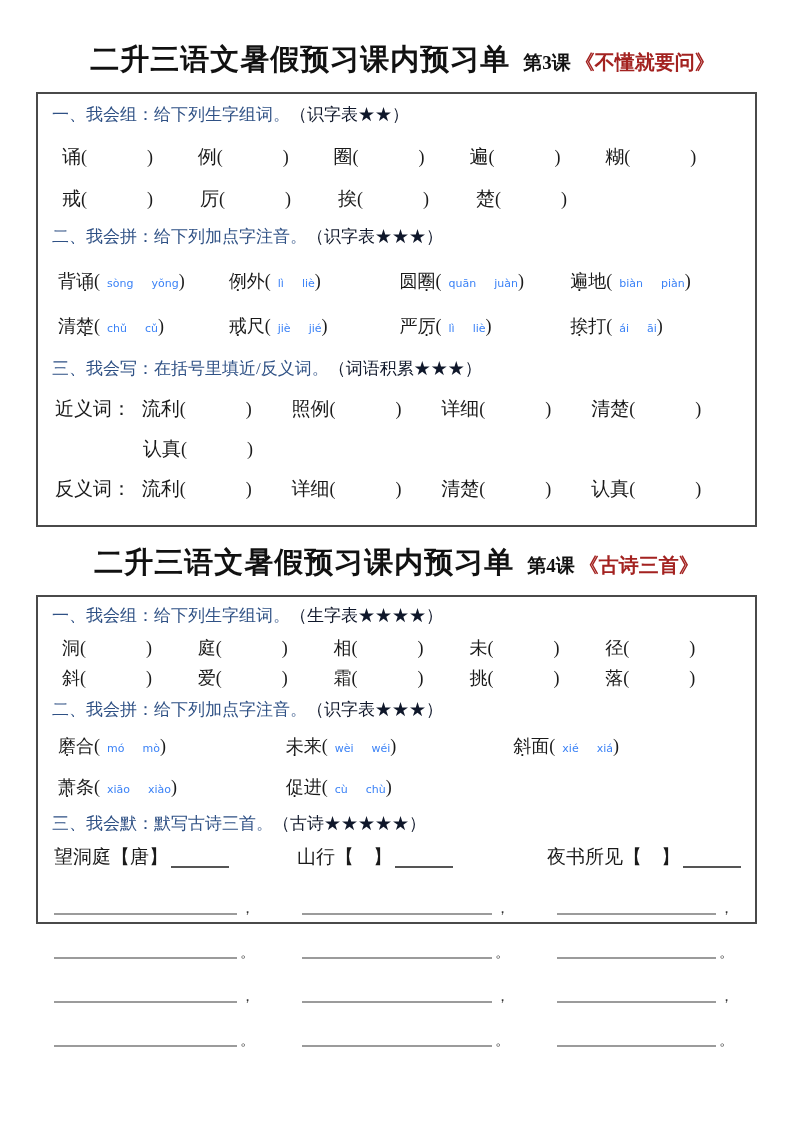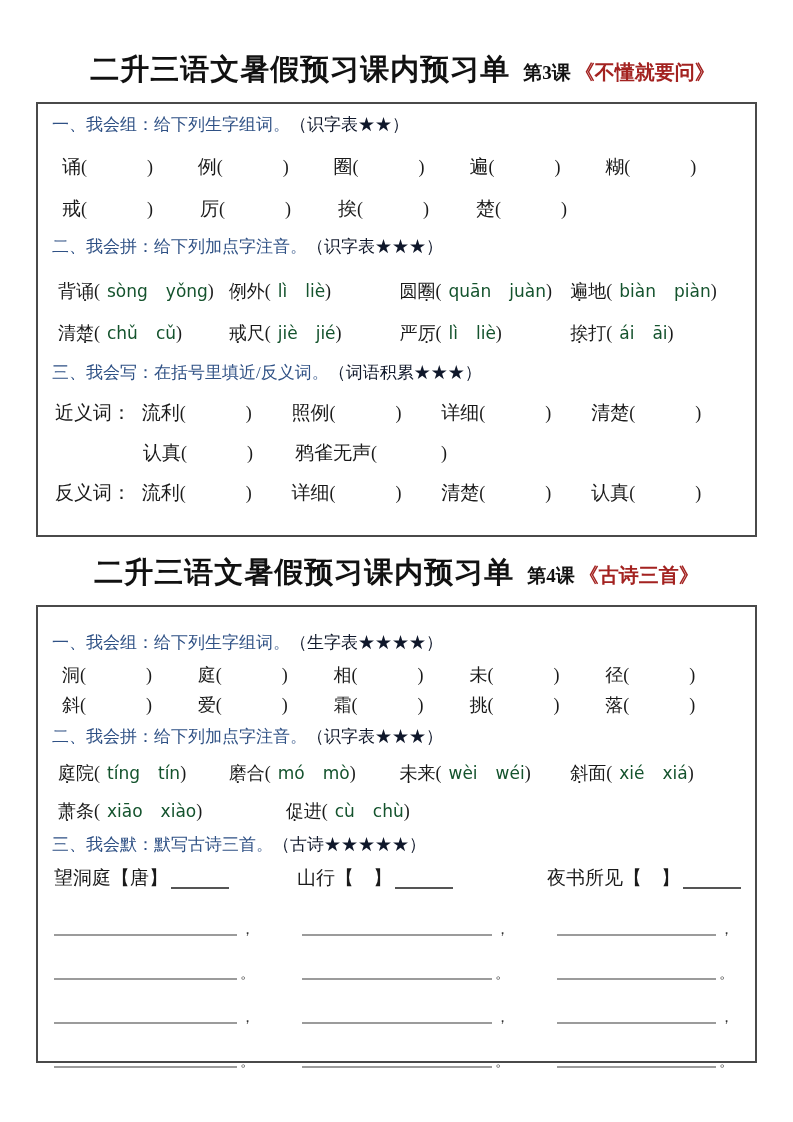"二升三语文暑假预习课内预习单 第3课 《不懂就要问》" .ws-title.first { padding-top: 50px -> 40px }
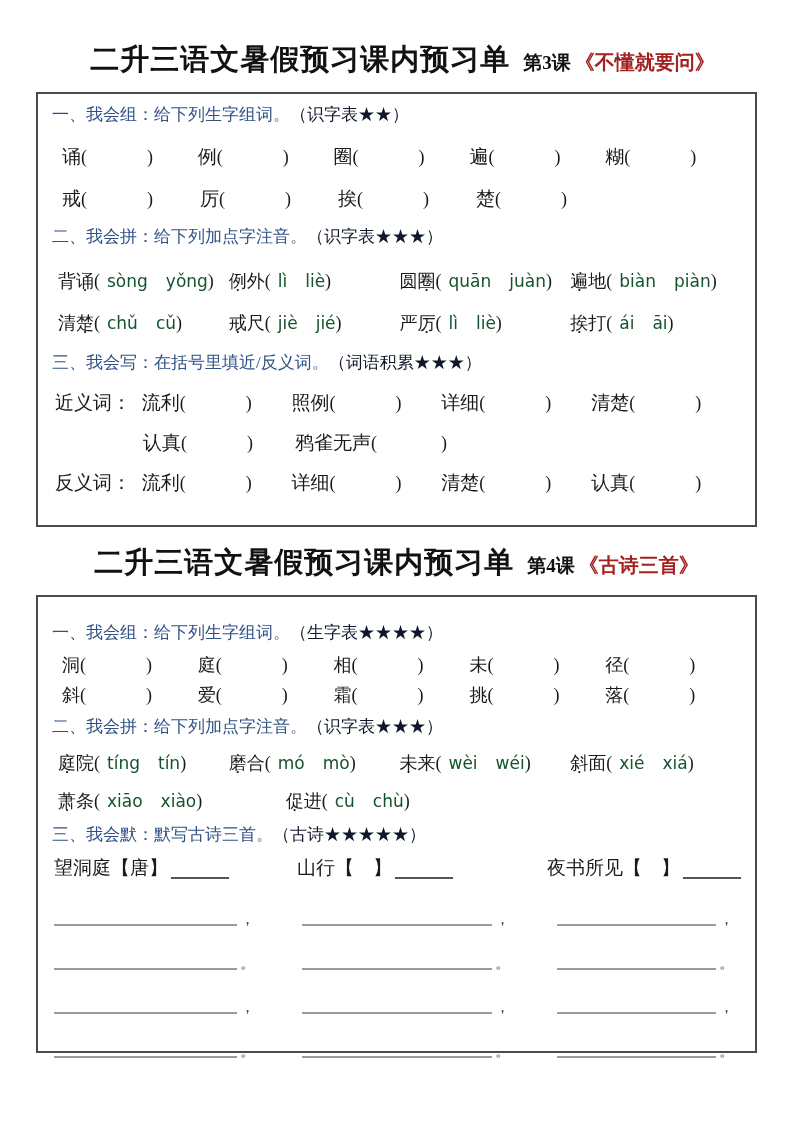"sòng" .py { color: #14532d -> #3b82f6; font-size: 17px -> 11px }
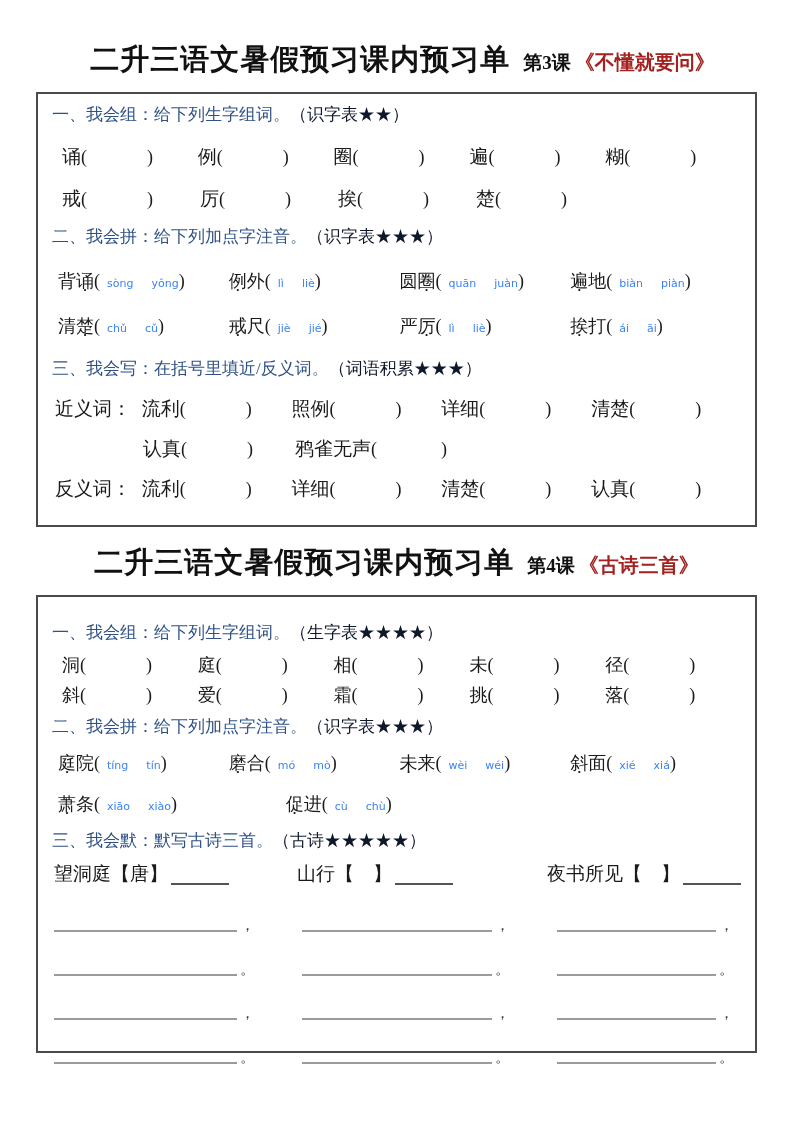"鸦雀无声( )" span.fill-item { html: <span><span>鸦雀无声</span><span>(</span><span></span><span>)</span></span> -> none }
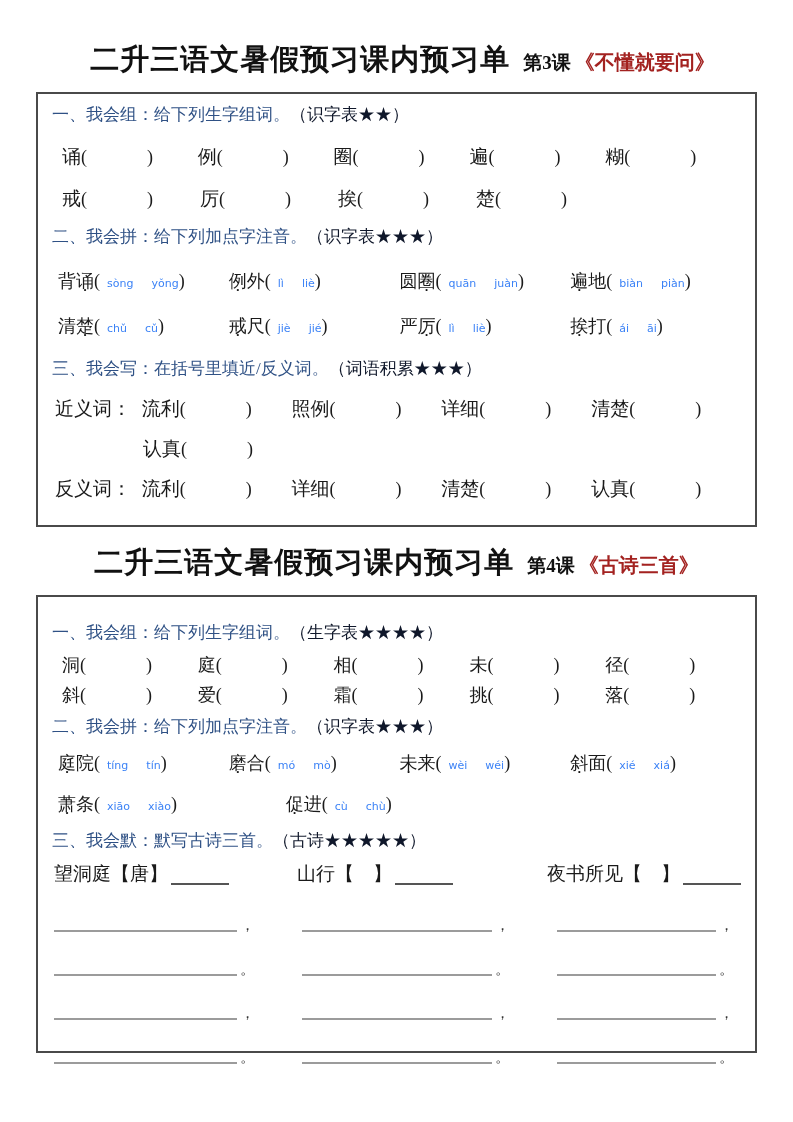"一、我会组：给下列生字组词。（生字表★★★★）" .box.b2 { height: 458px -> 329px; padding-top: 17px -> 0 }
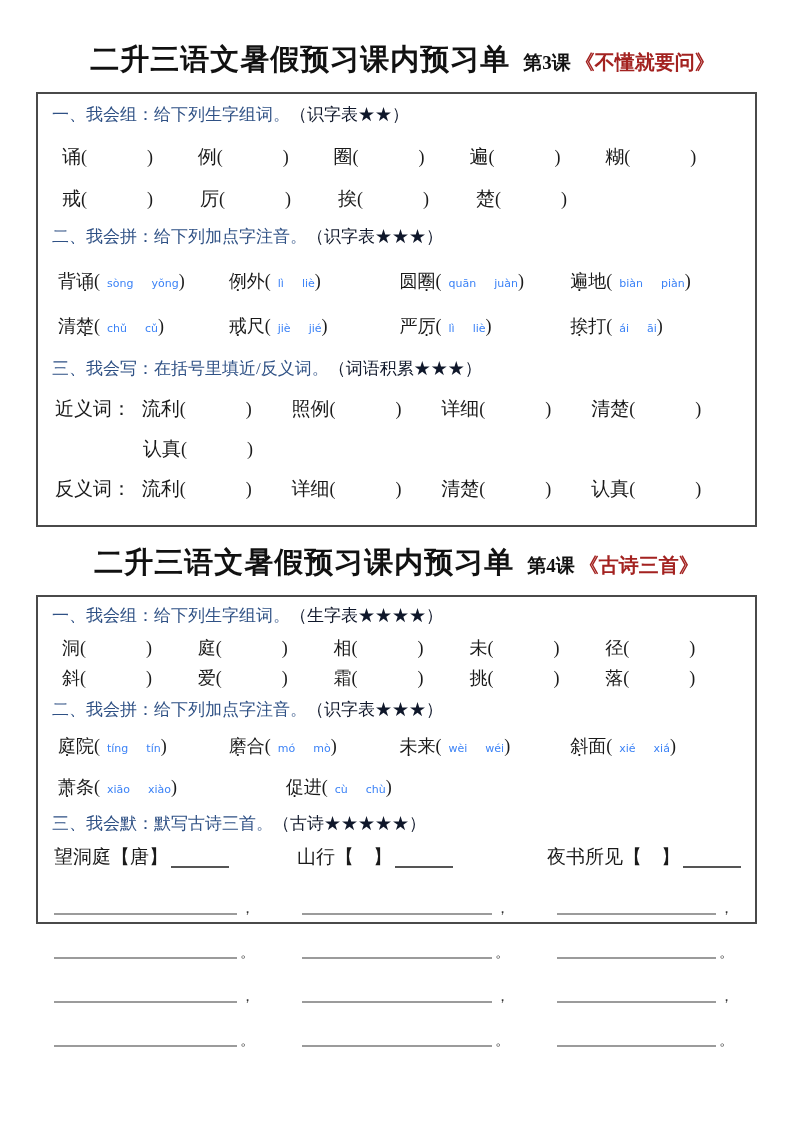"庭院( tíng tín)" span.py-item { html: <span><span><span></span><span>庭</span><span>院</span></span><span>(</span><span>tíng</span><span>tín</span><span>)</span></span> -> none }
